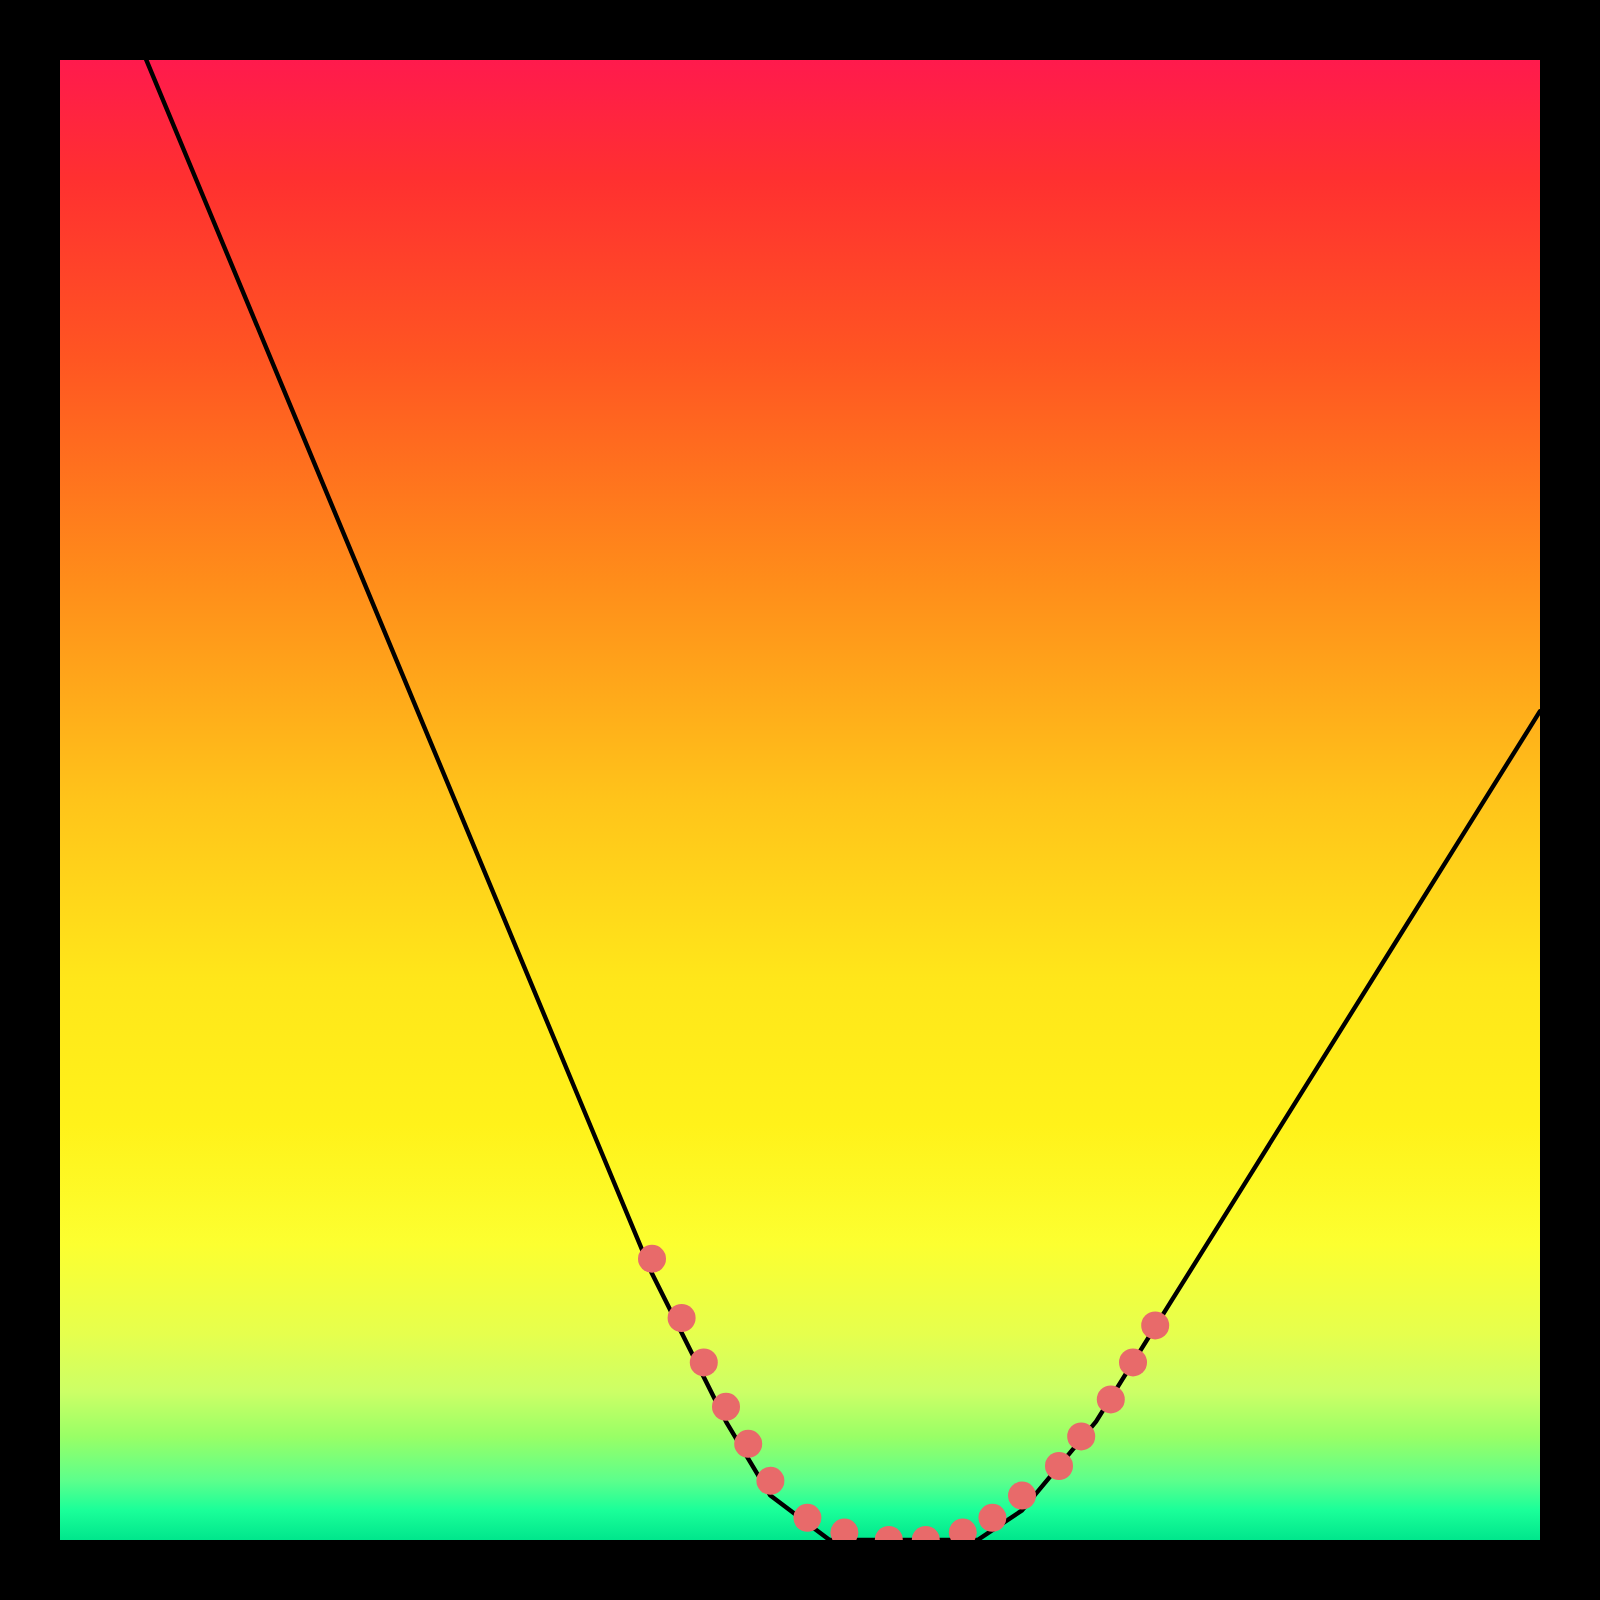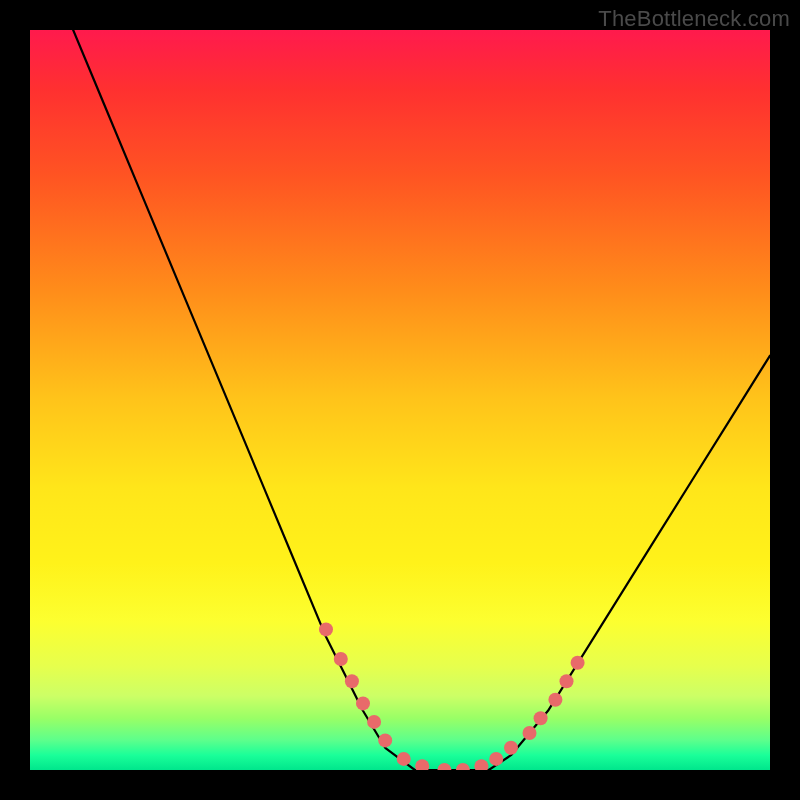"TheBottleneck.com" div.watermark { html: <div>TheBottleneck.com</div> -> none }
